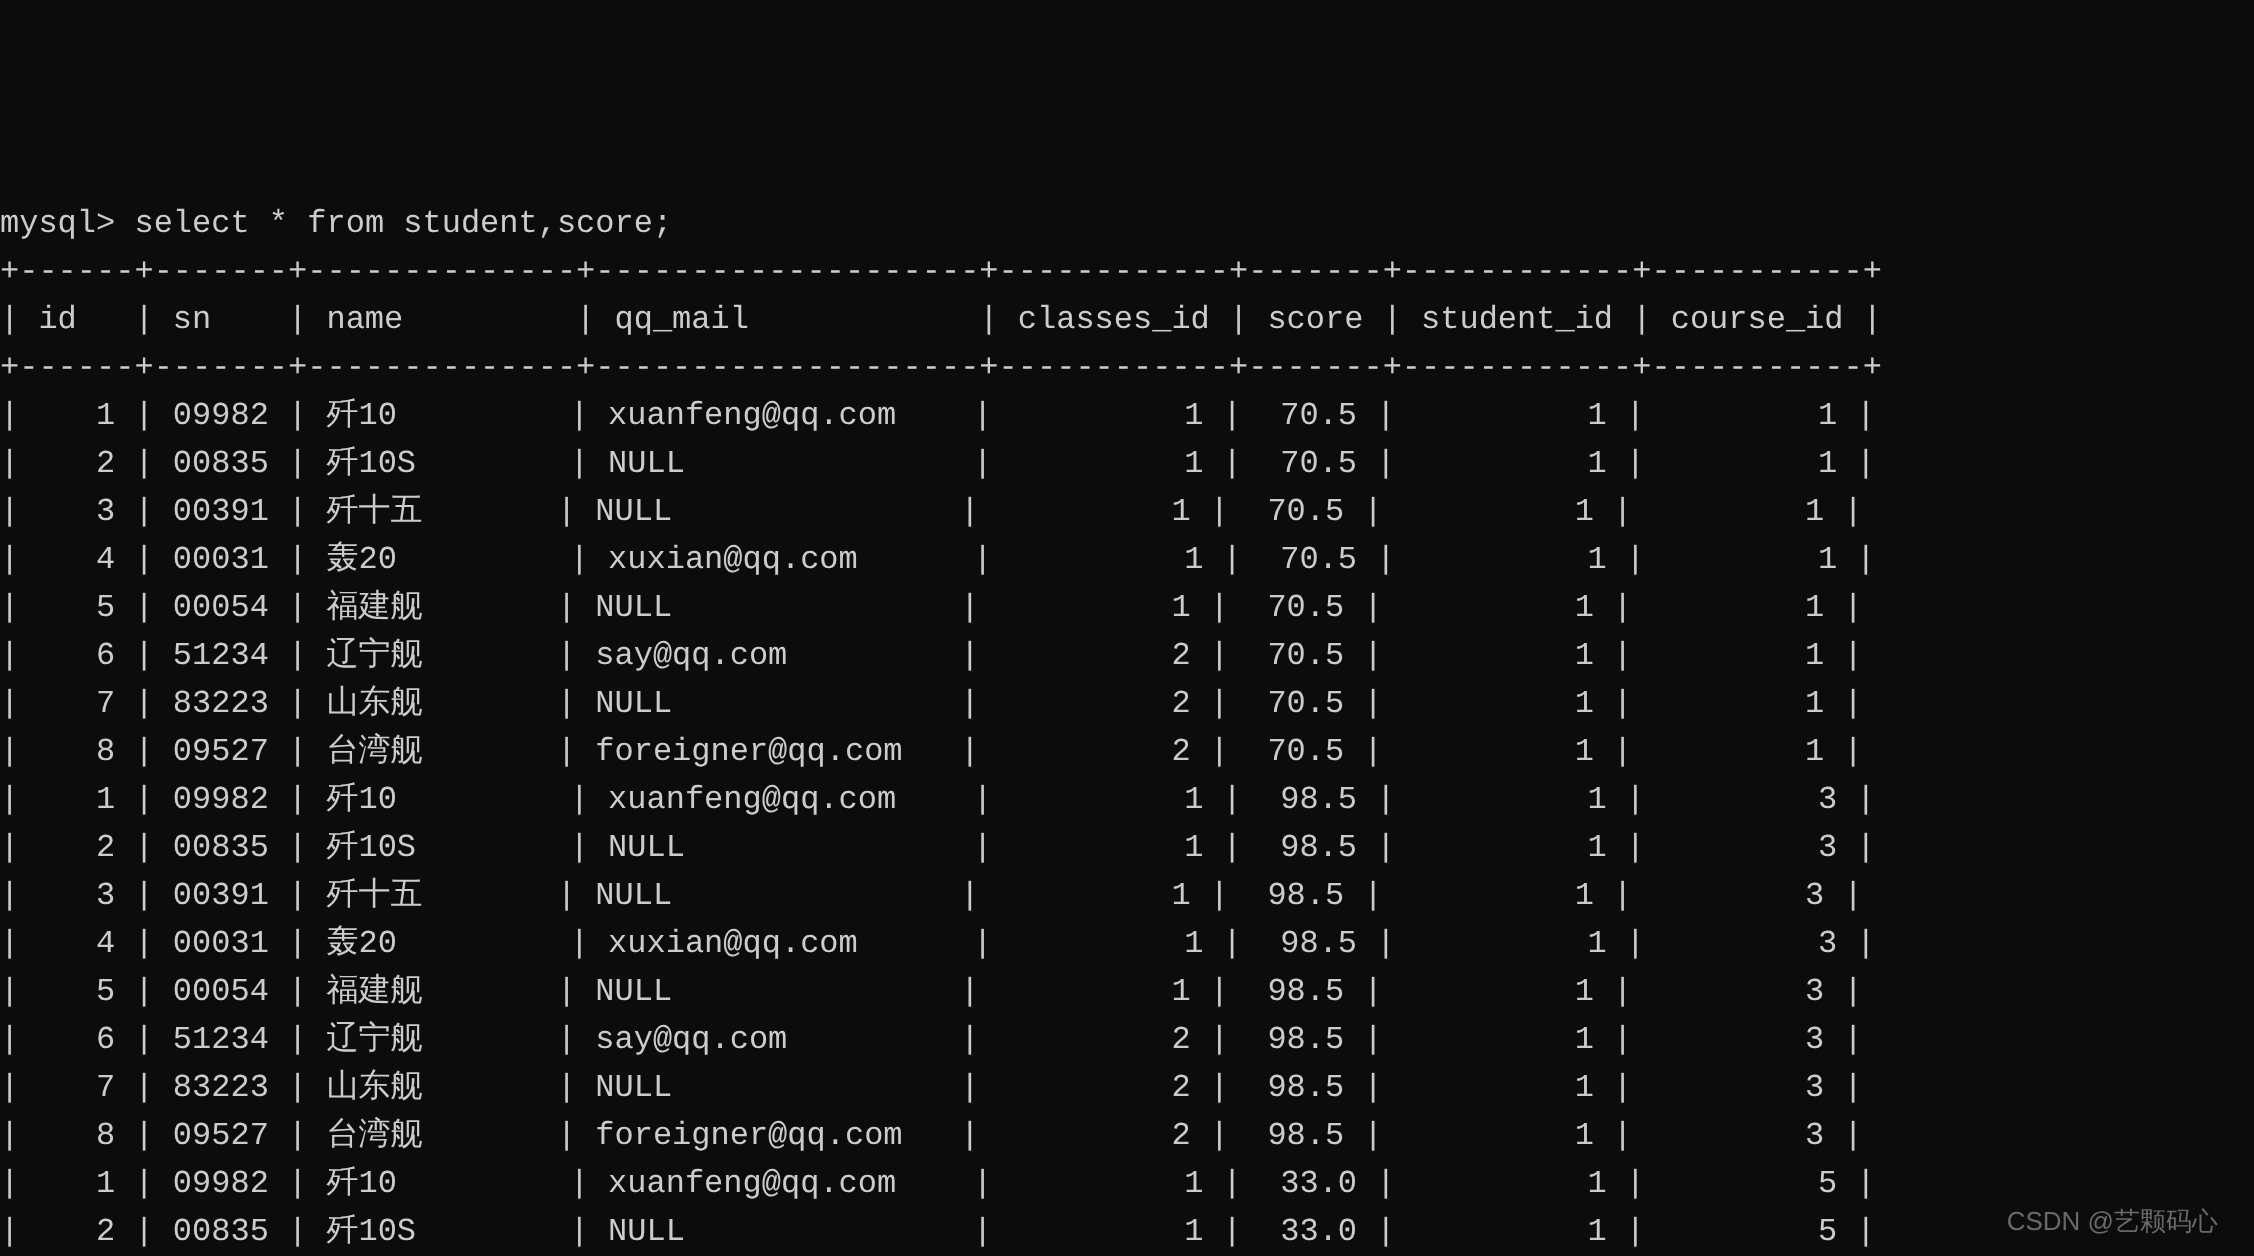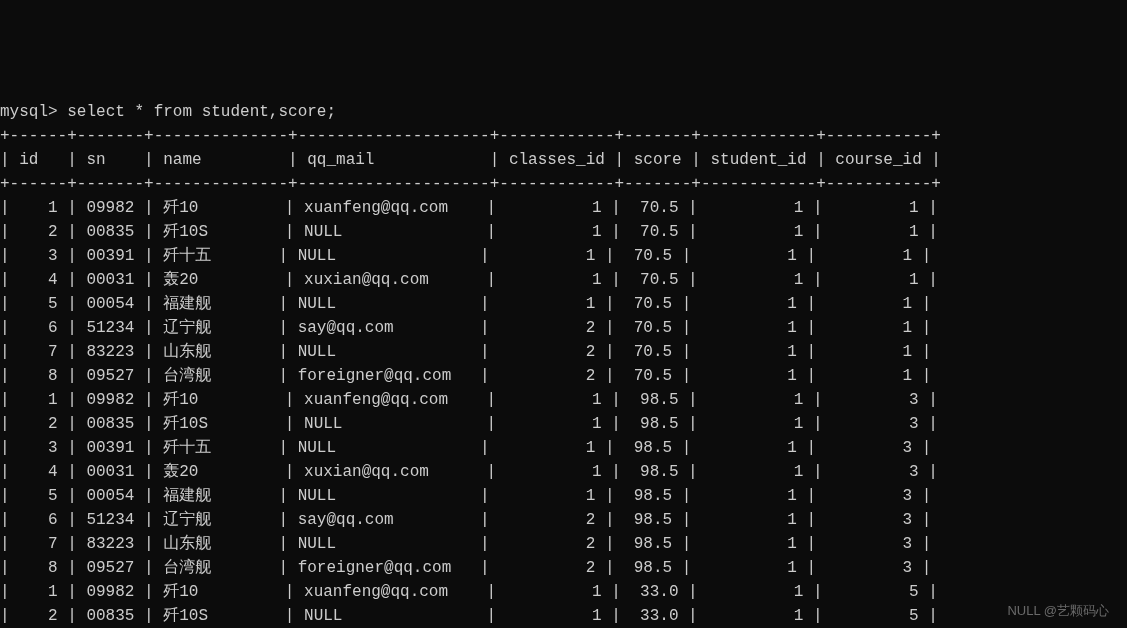"NULL @艺颗码心" div.watermark { text: NULL -> CSDN }
